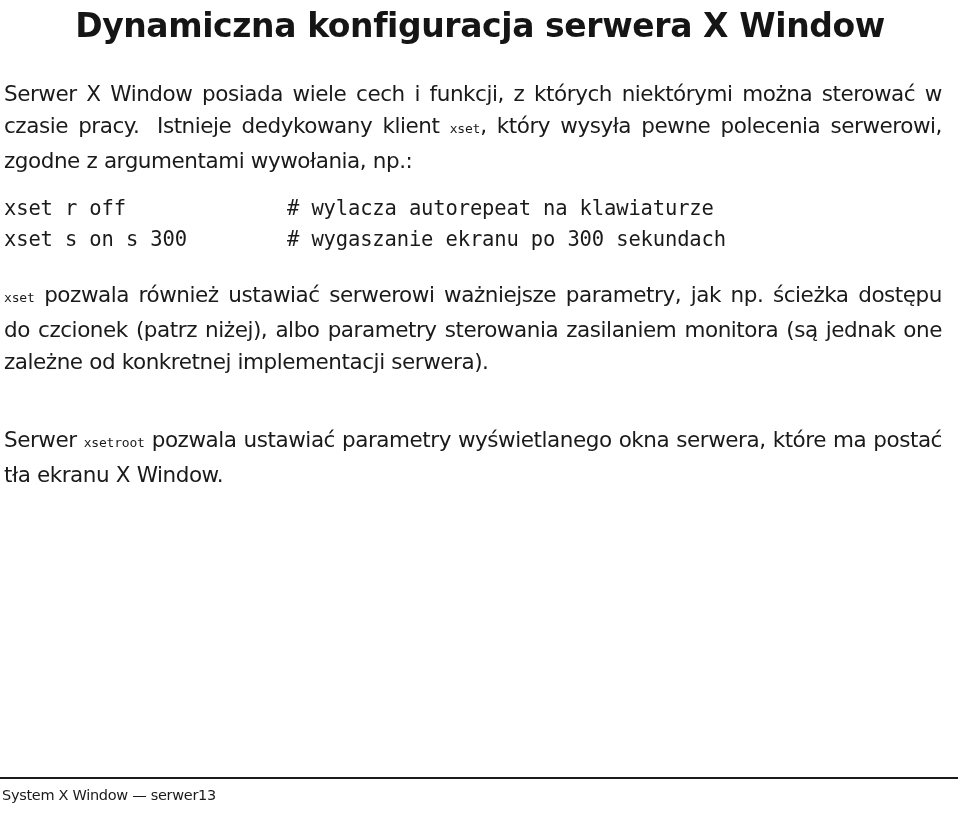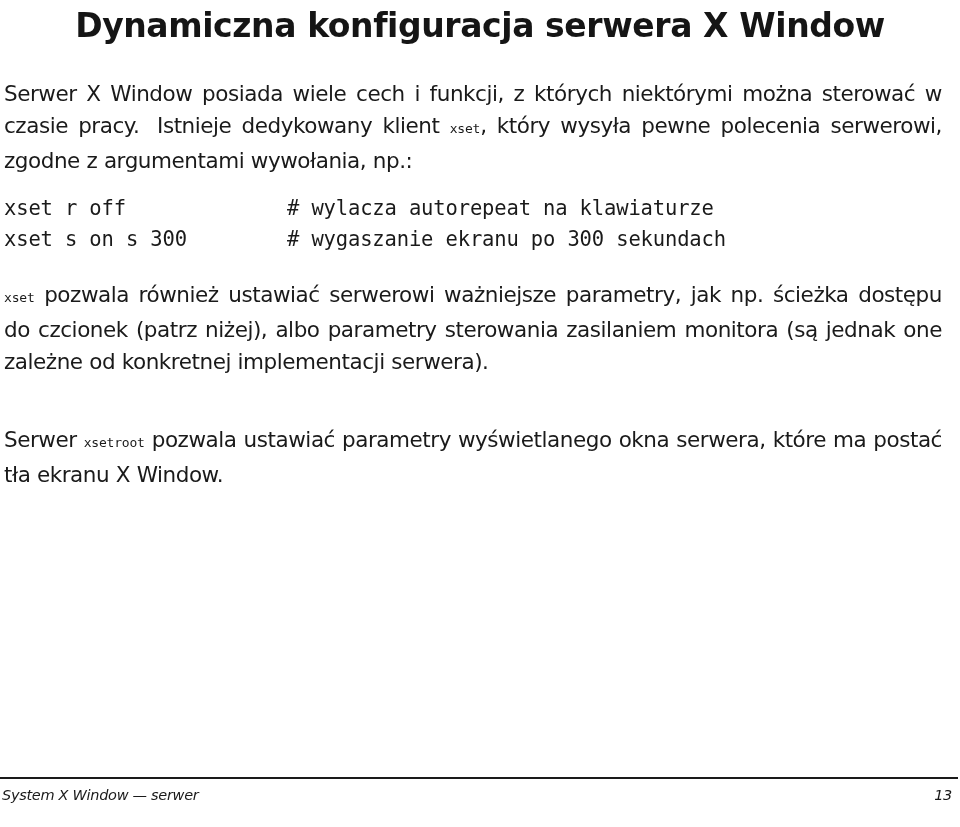"System X Window — serwer" .footer-inner { font-style: italic -> none; justify-content: space-between -> flex-start }
